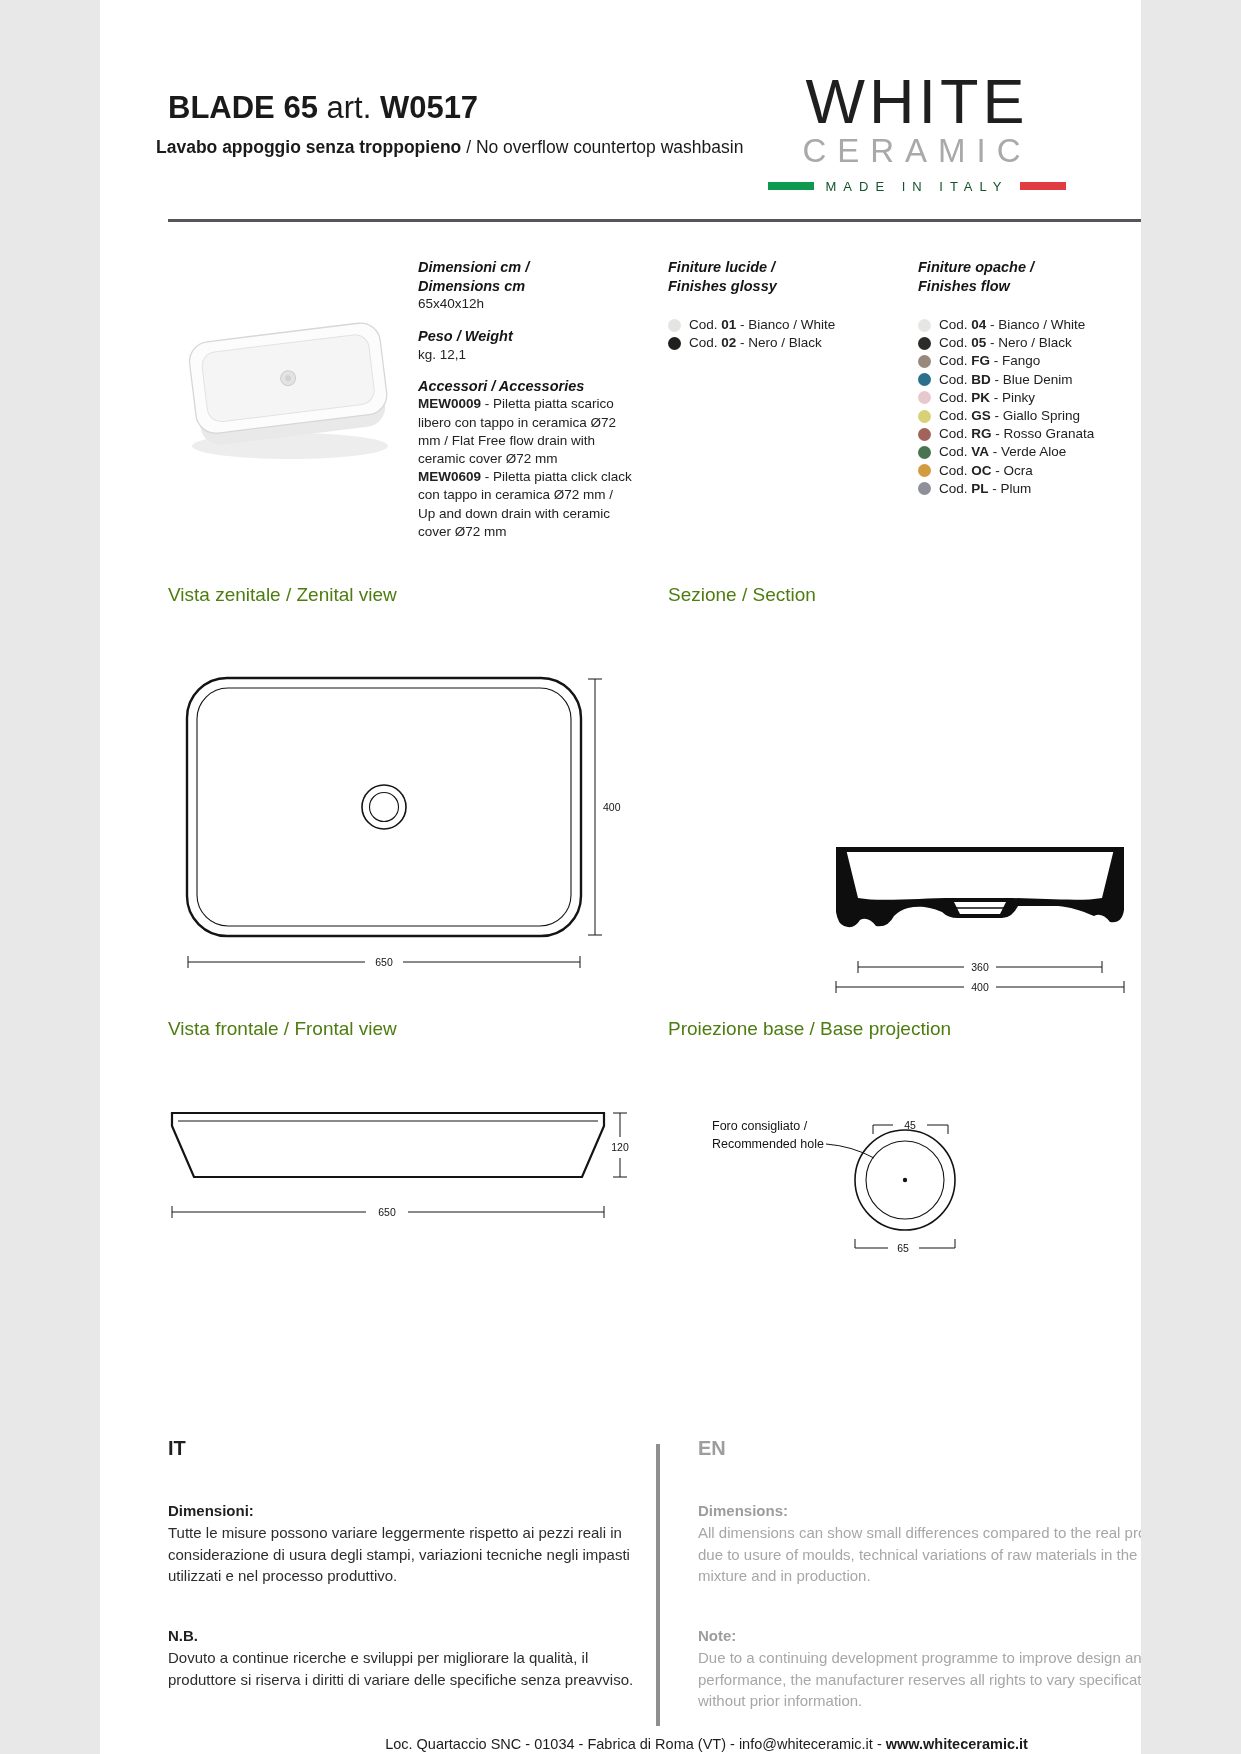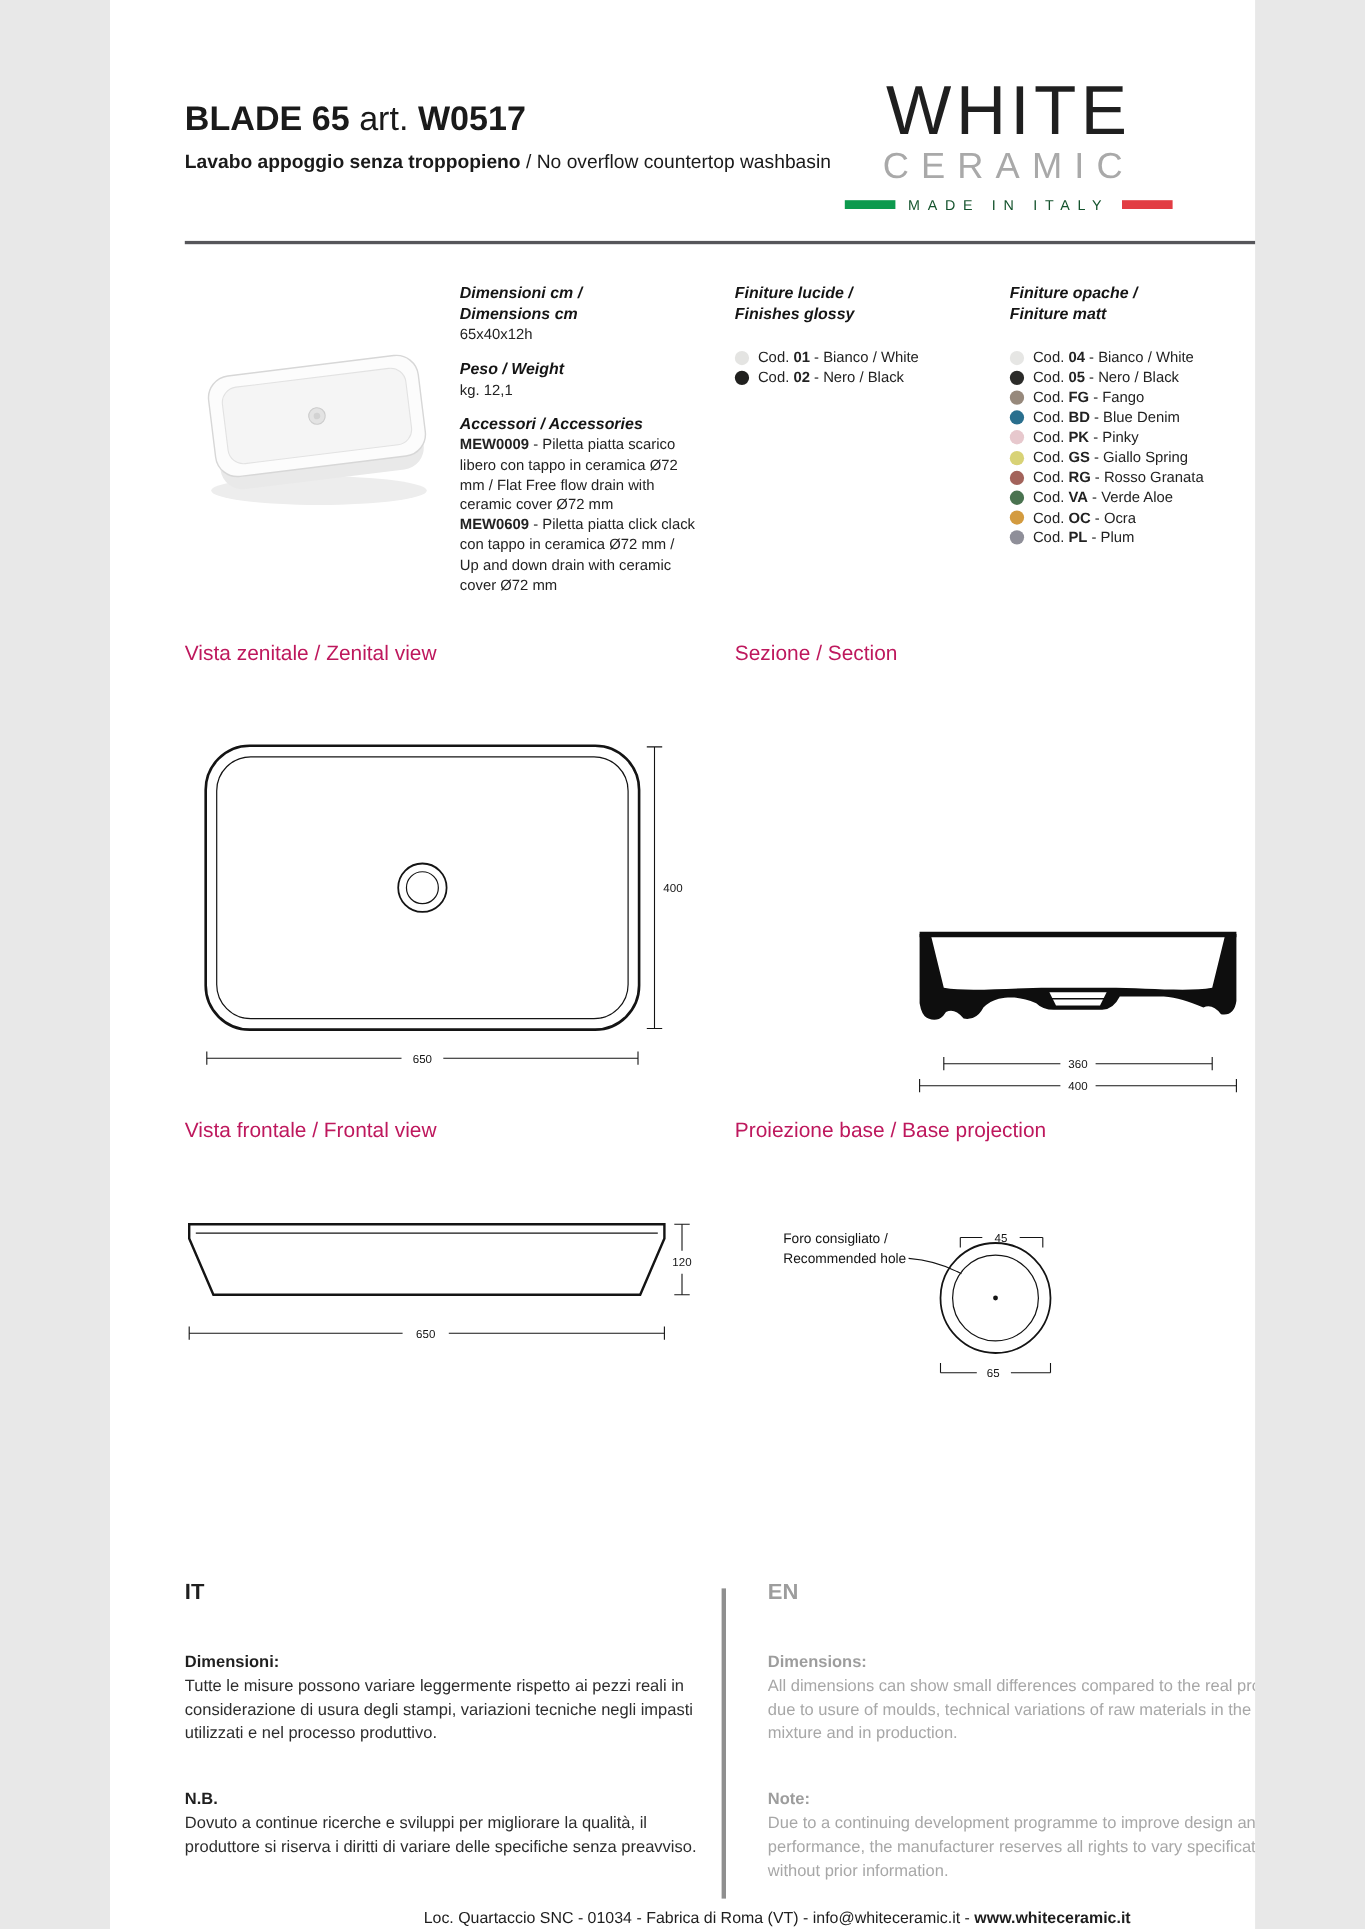"Lavabo appoggio senza troppopieno /" div.abs { left: 68px -> 56px }
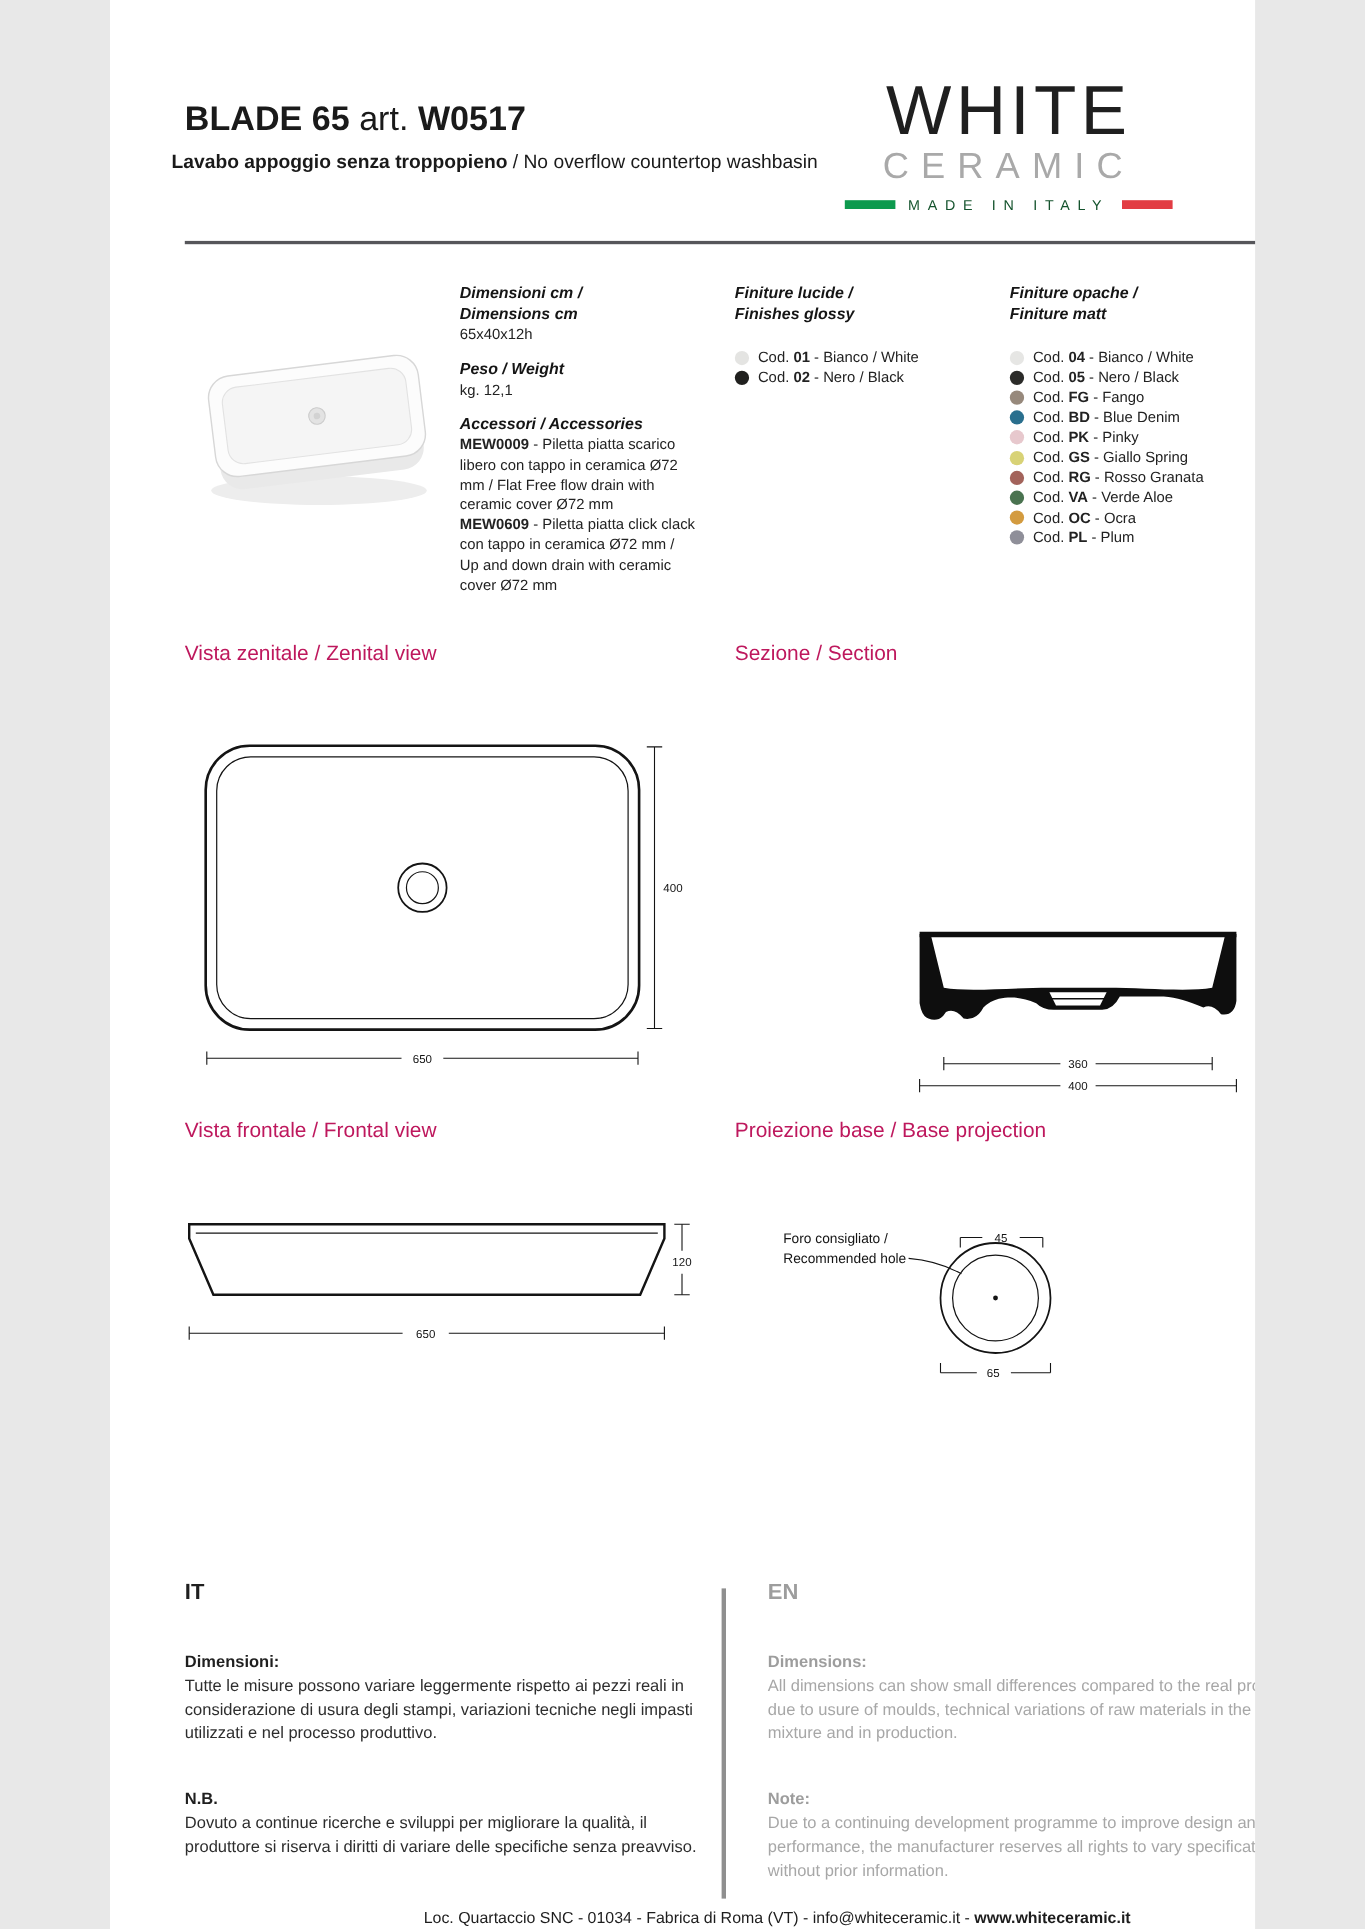"Finiture matt" div.bi { text: Finiture matt -> Finishes flow }
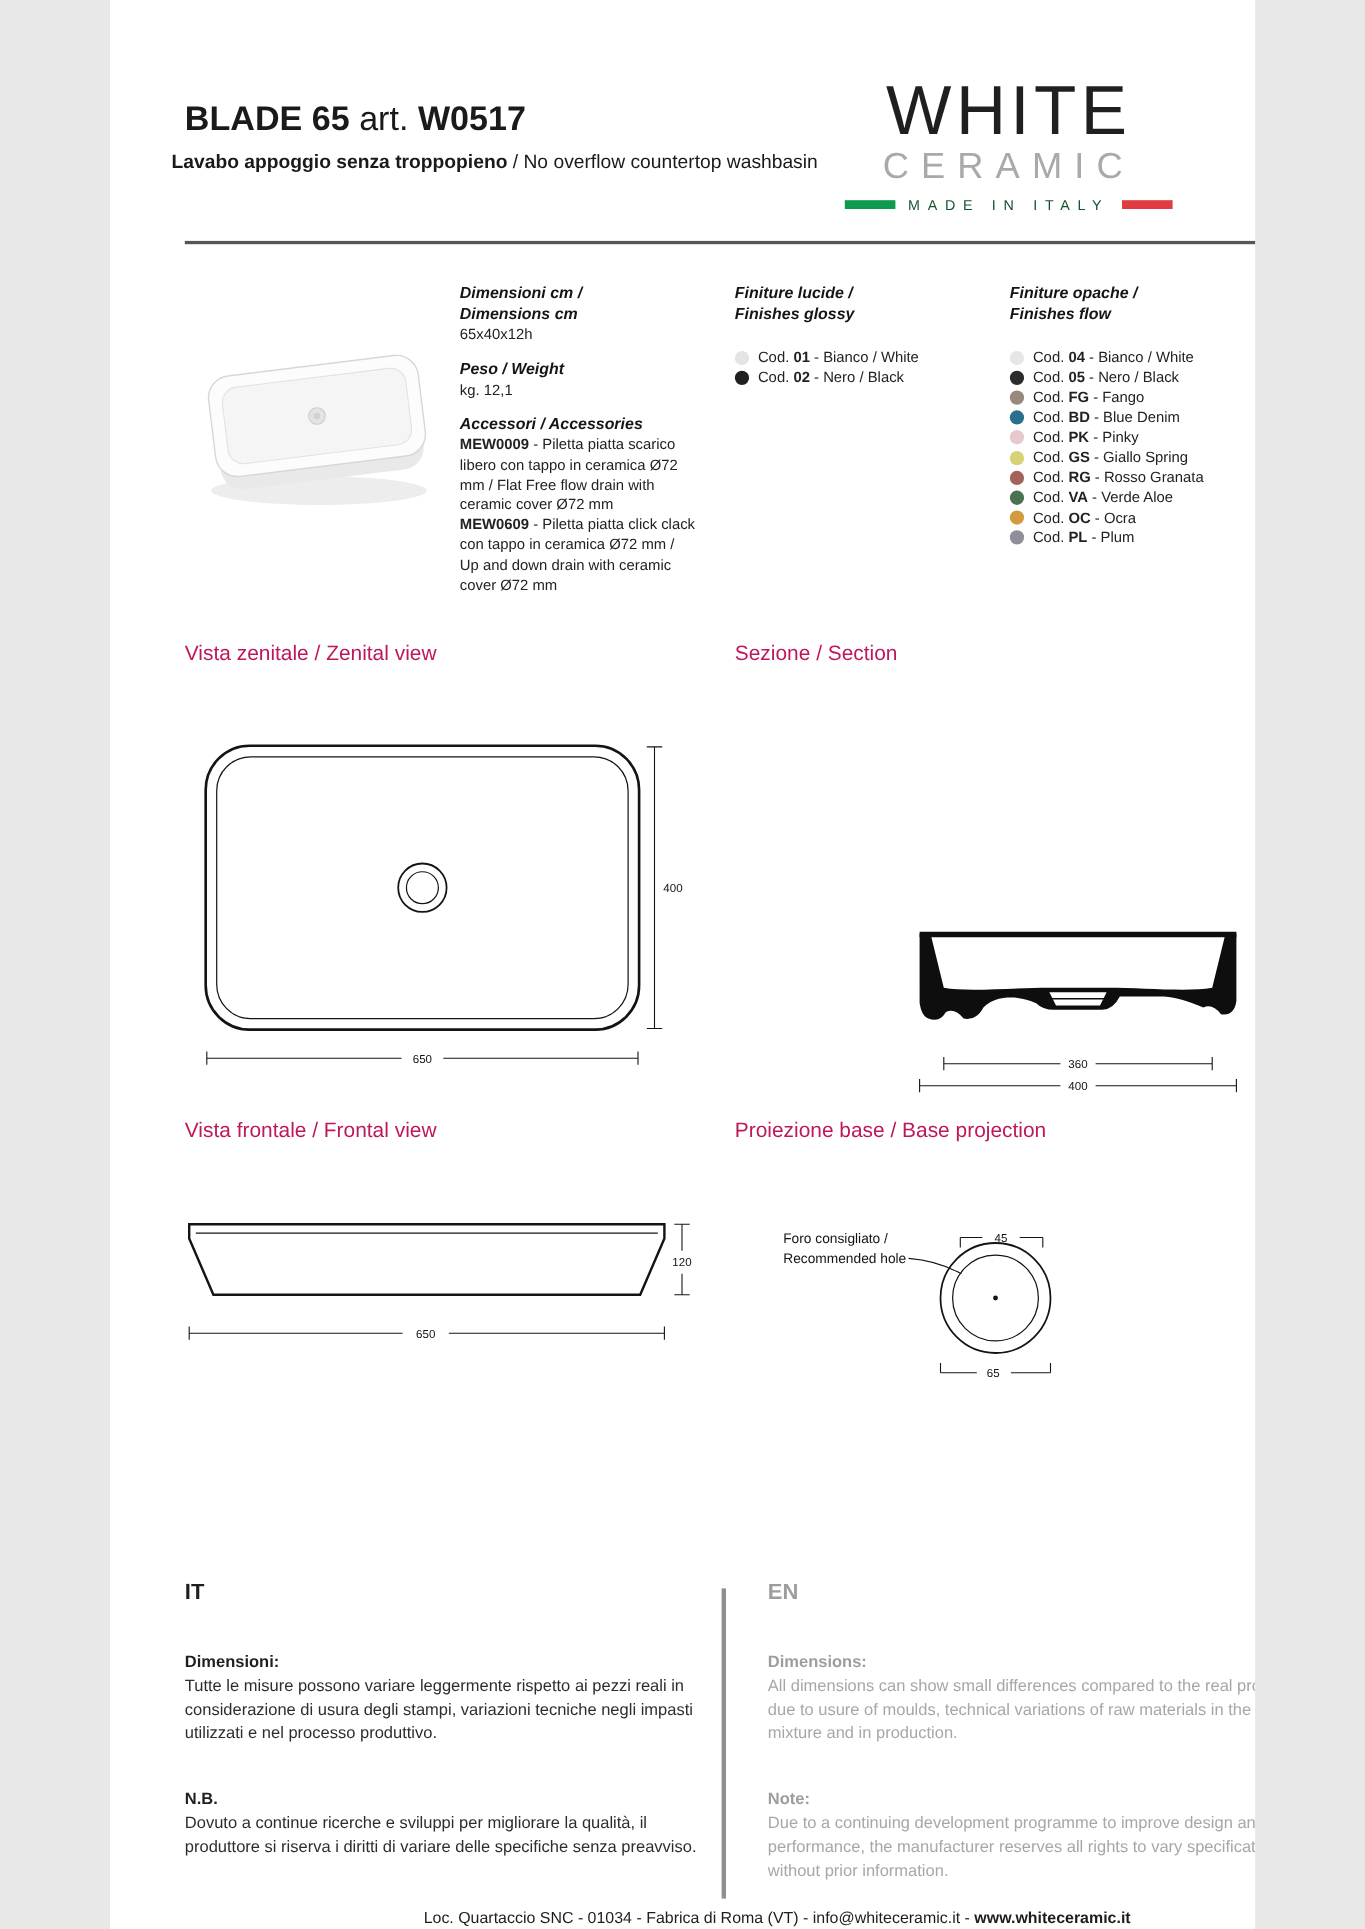"Vista zenitale / Zenital view" .view-title { color: #be185d -> #4d7c0f }
